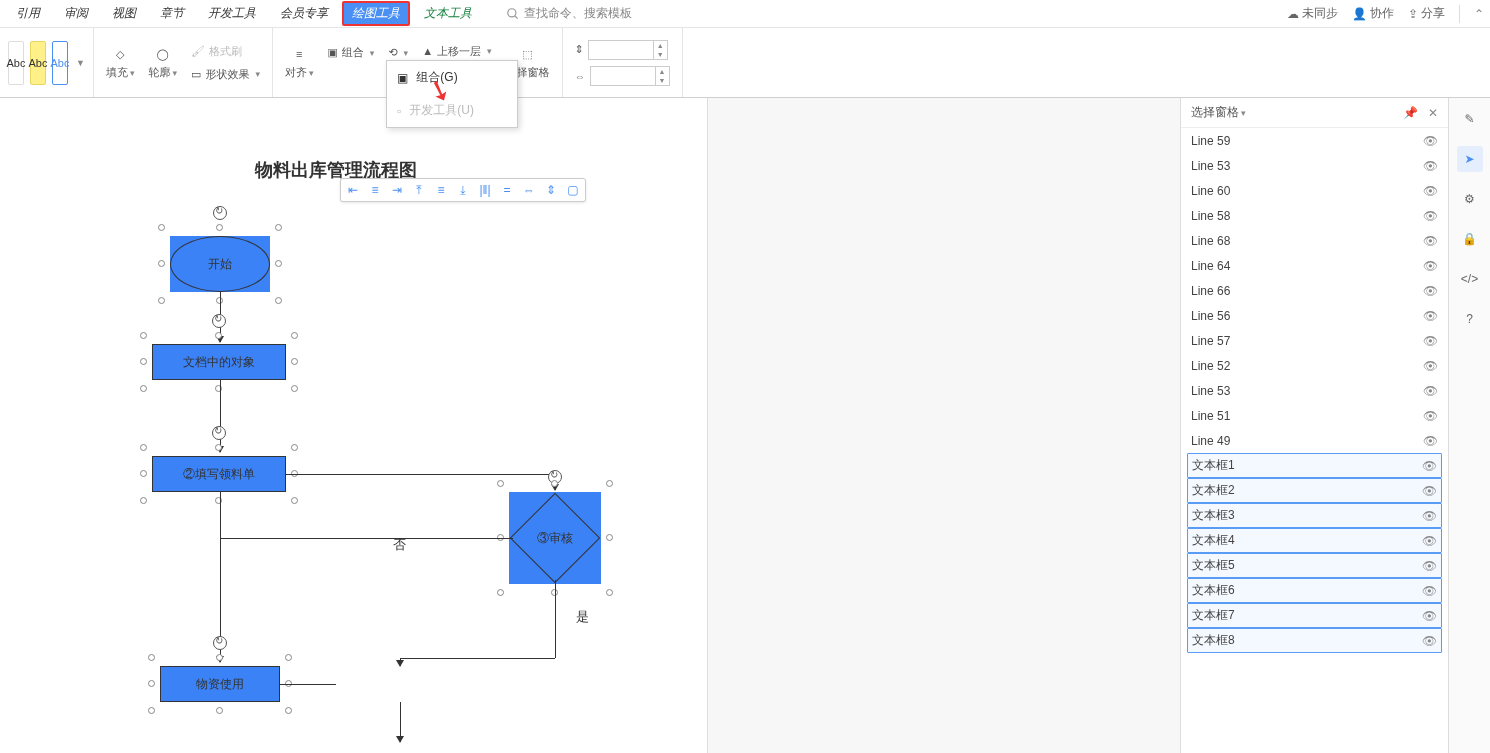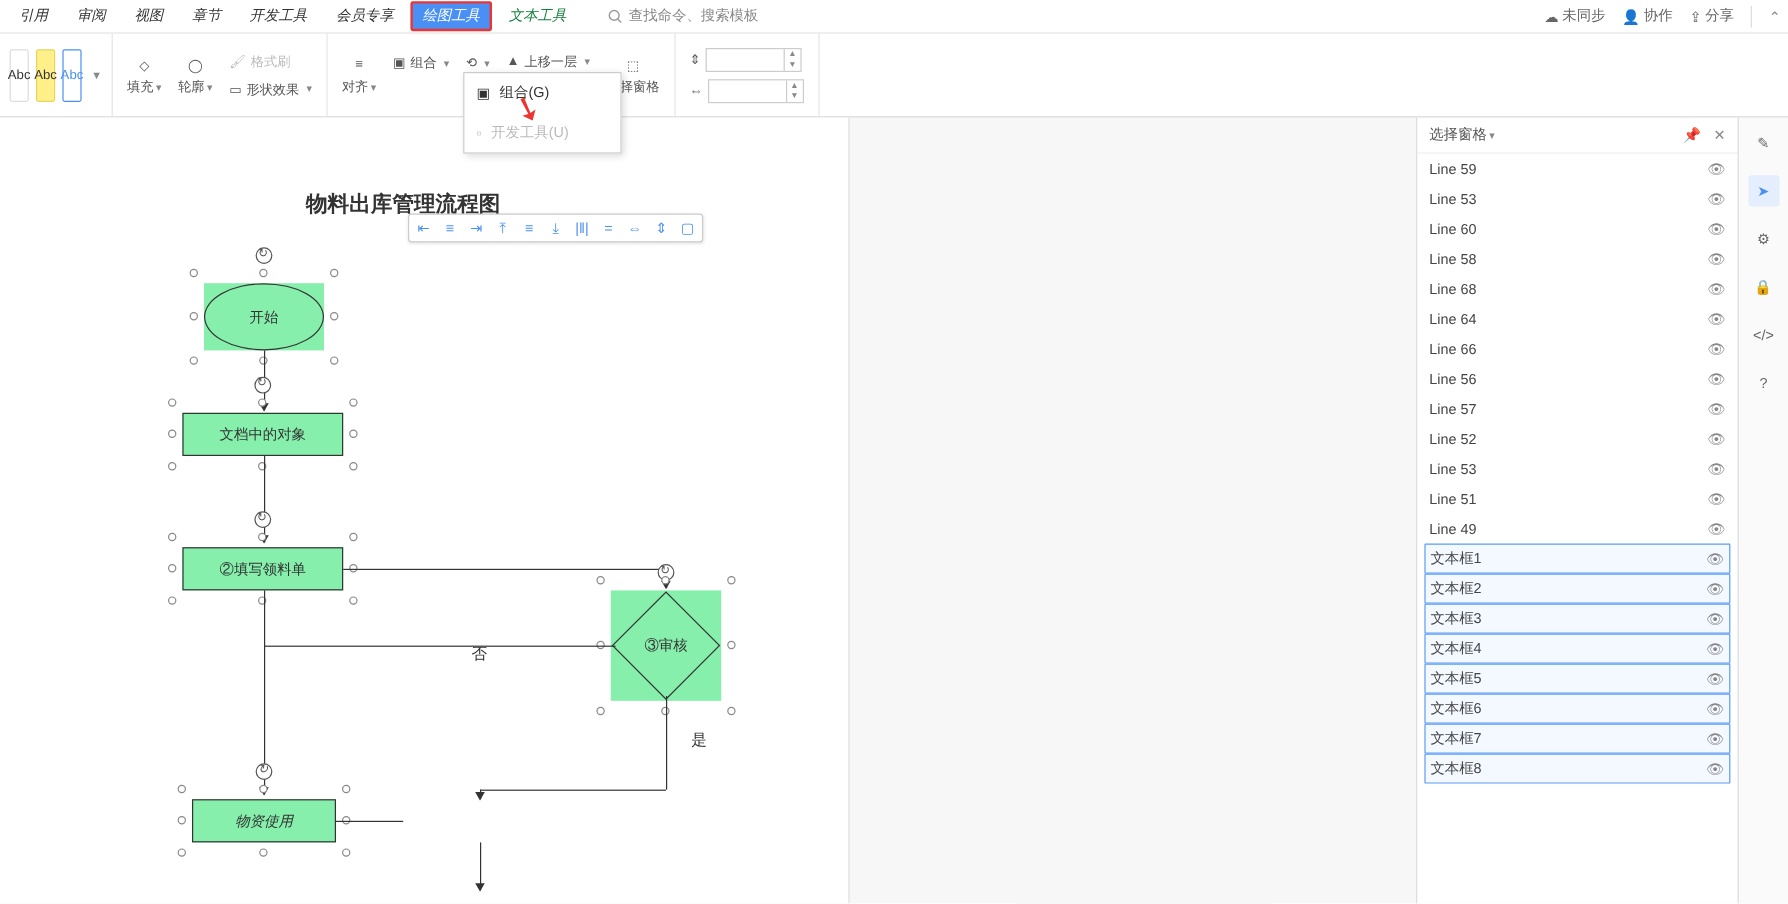"开始" .shape { background: #86efac -> #3b82f6 }
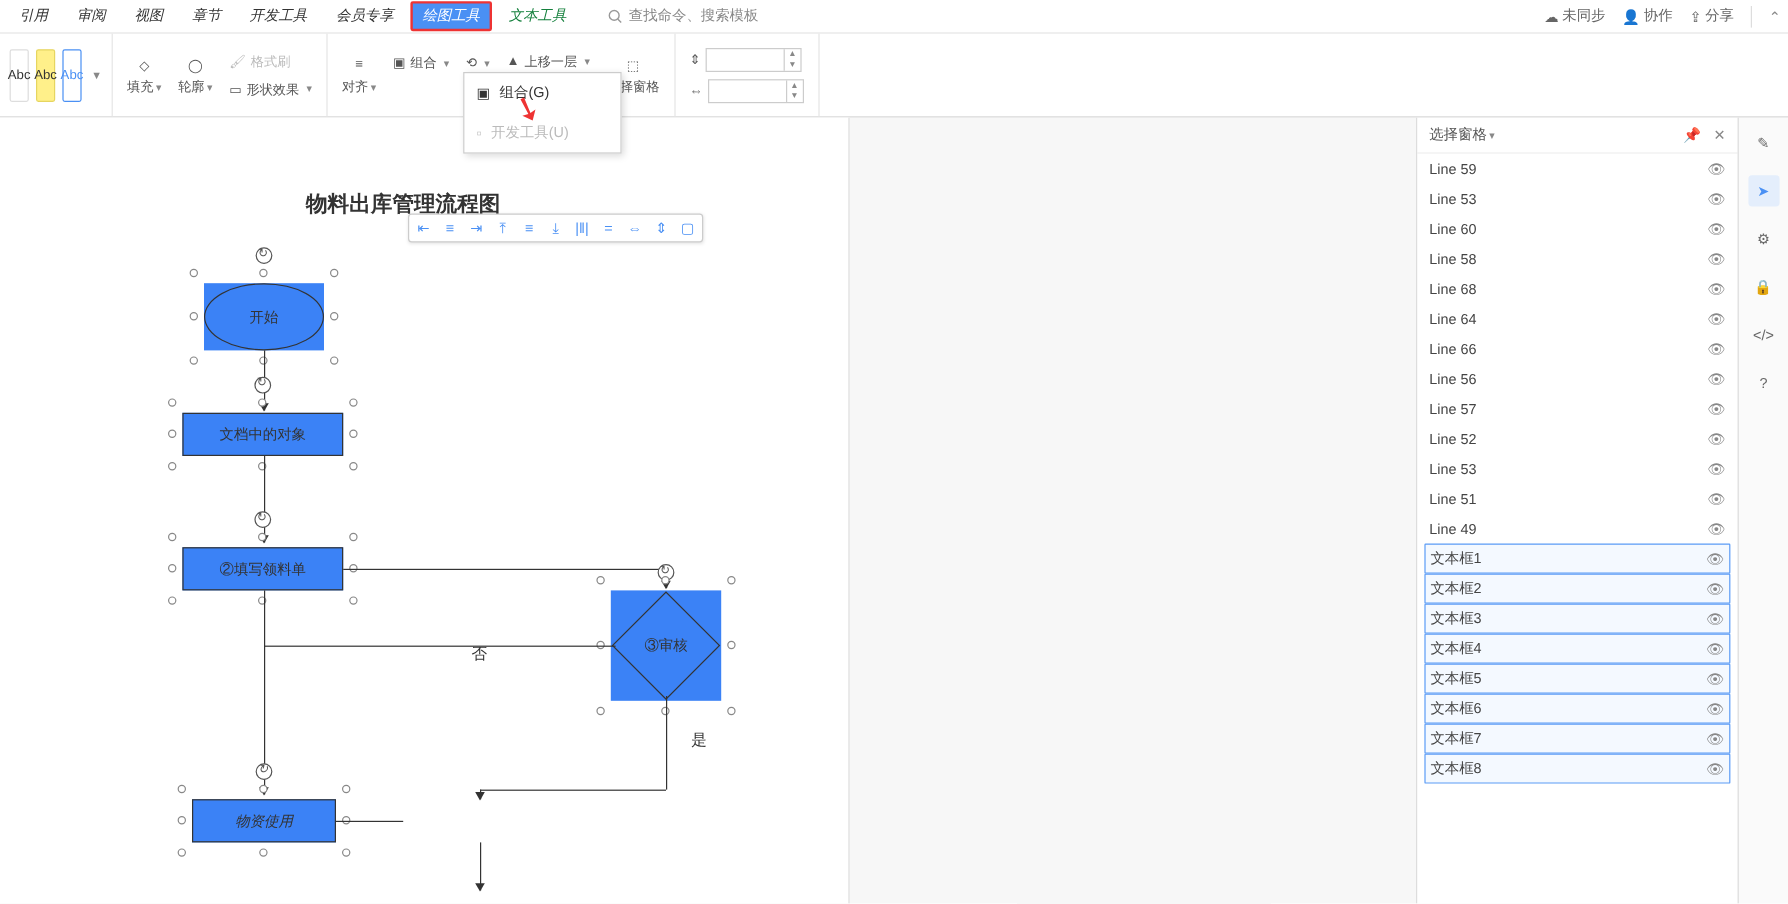"物资使用" div.shape { font-style: italic -> none }
